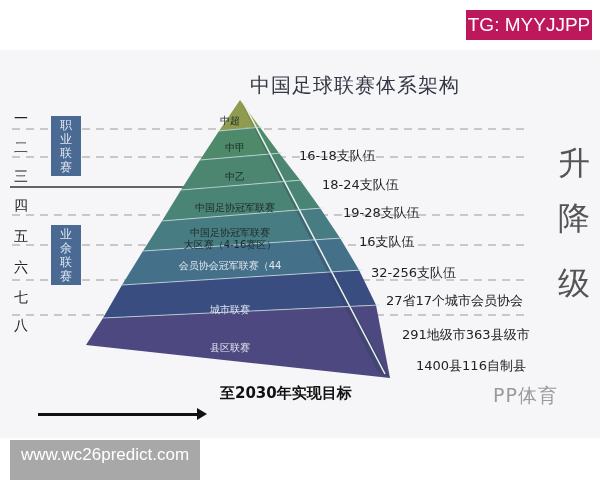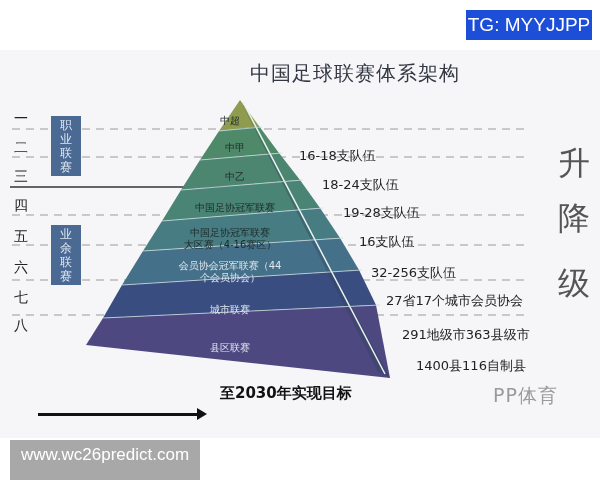"TG: MYYJJPP" .tg-badge { background: #1d4ed8 -> #be185d }
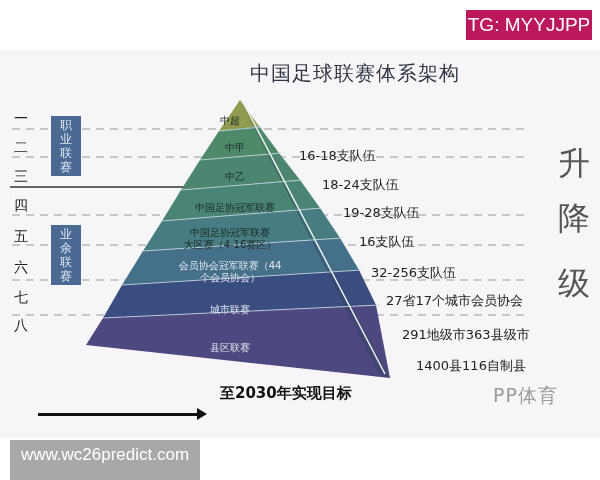"中国足球联赛体系架构" .title { top: 60px -> 72px }
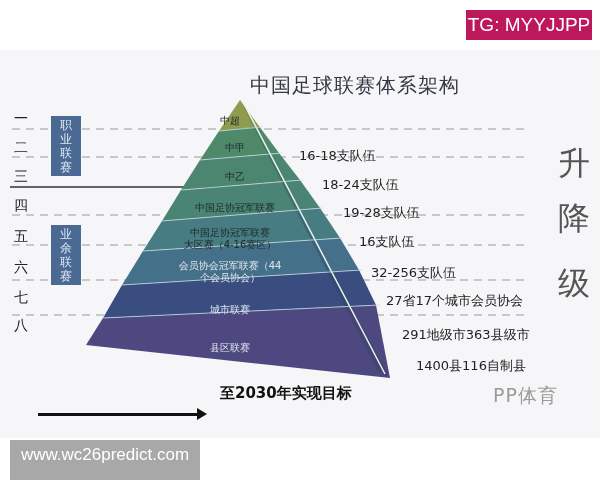"个会员协会）" div { html: <div>个会员协会）</div> -> none }
